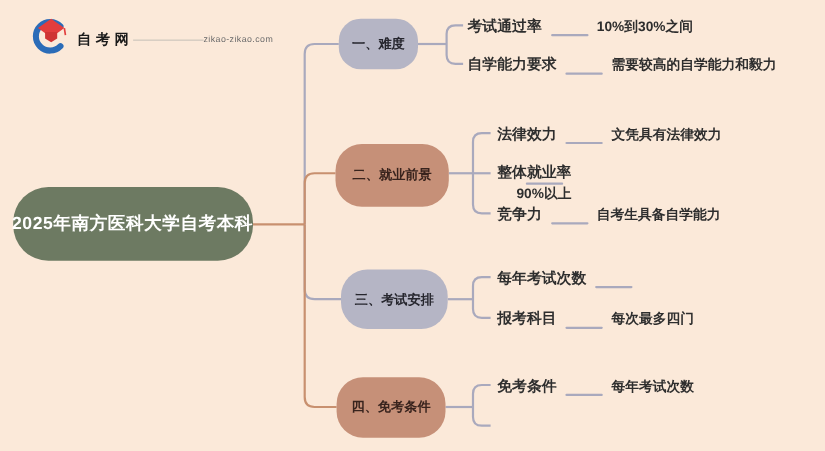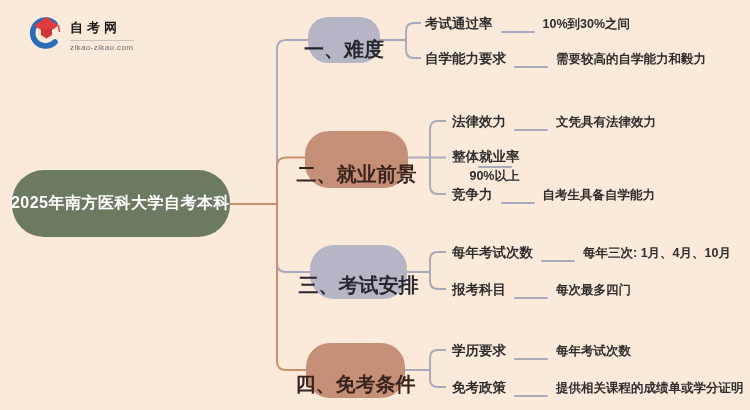"自考网" .logo-text { align-items: flex-start -> center; flex-direction: column -> row }
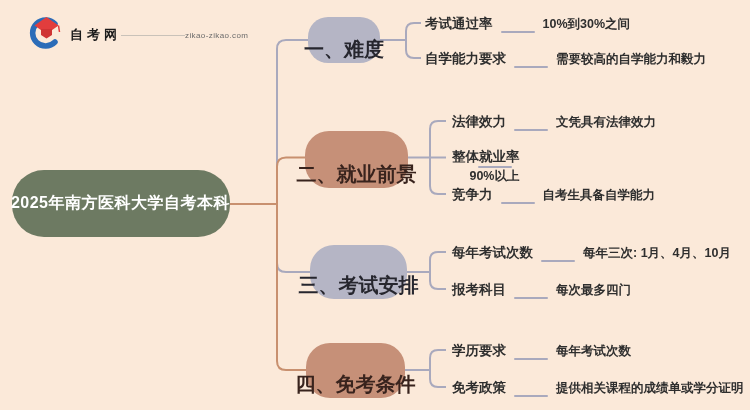"一、难度" .cat-node { align-items: flex-end -> center; font-size: 20px -> 12px }
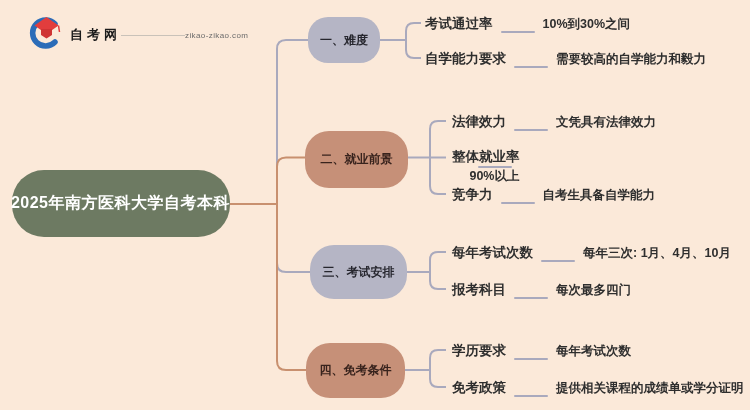"每年三次: 1月、4月、10月" span.leaf-value { html: <span>每年三次: 1月、4月、10月</span> -> none }
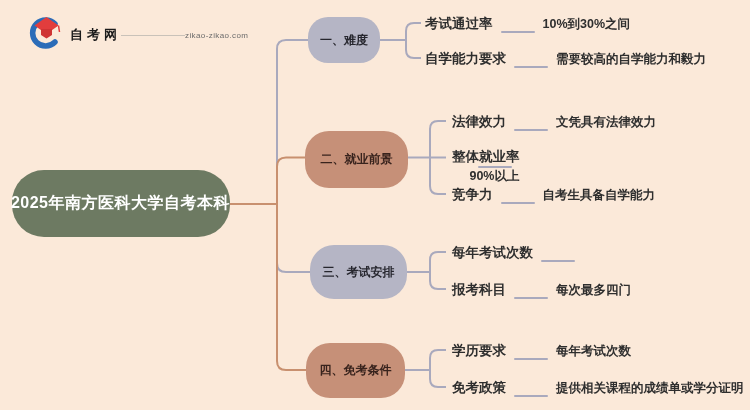"学历要求" span.leaf-label { text: 学历要求 -> 免考条件 }
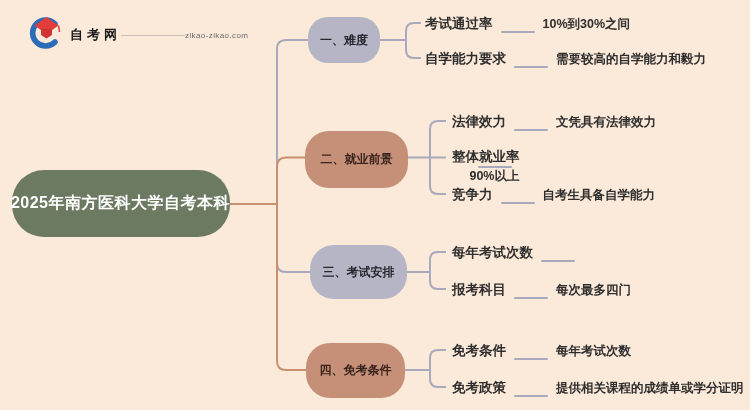"免考政策" div.leaf-row { html: <div> <span>免考政策</span> <span></span> <span>提供相关课程的成绩单或学分证明</span> </div> -> none }
